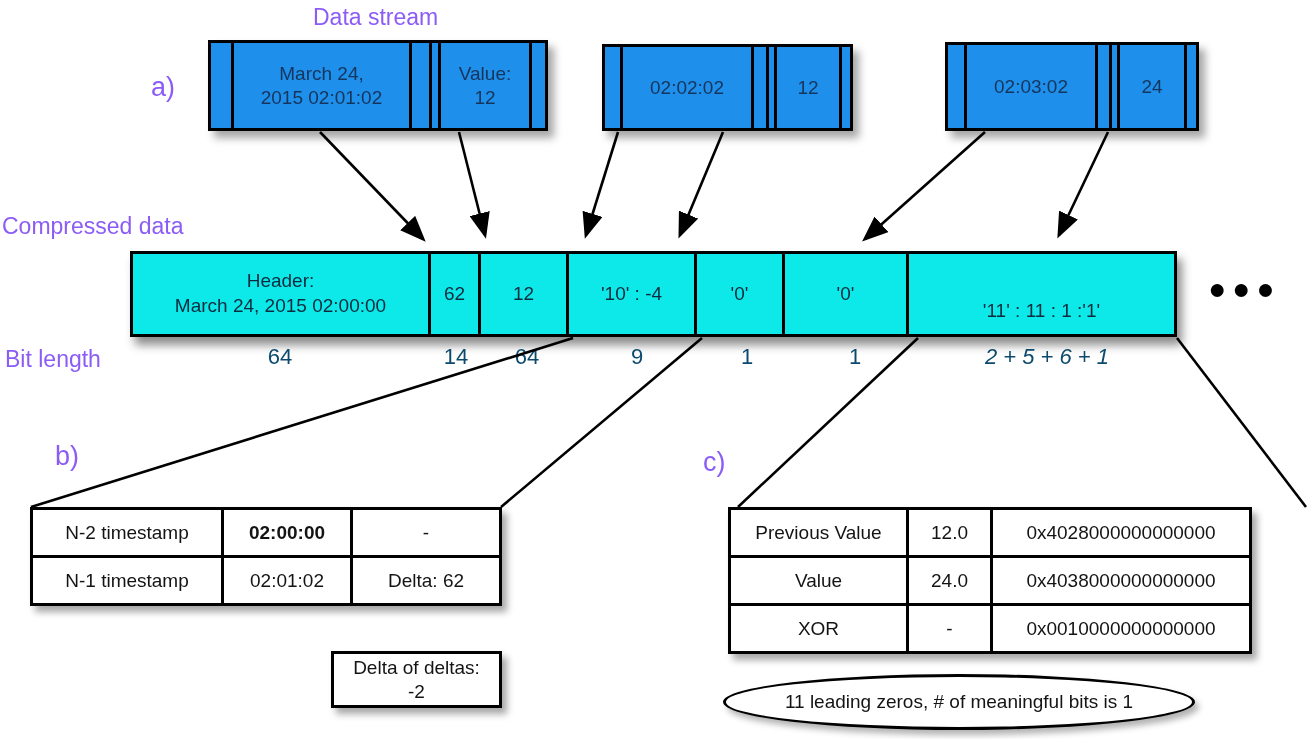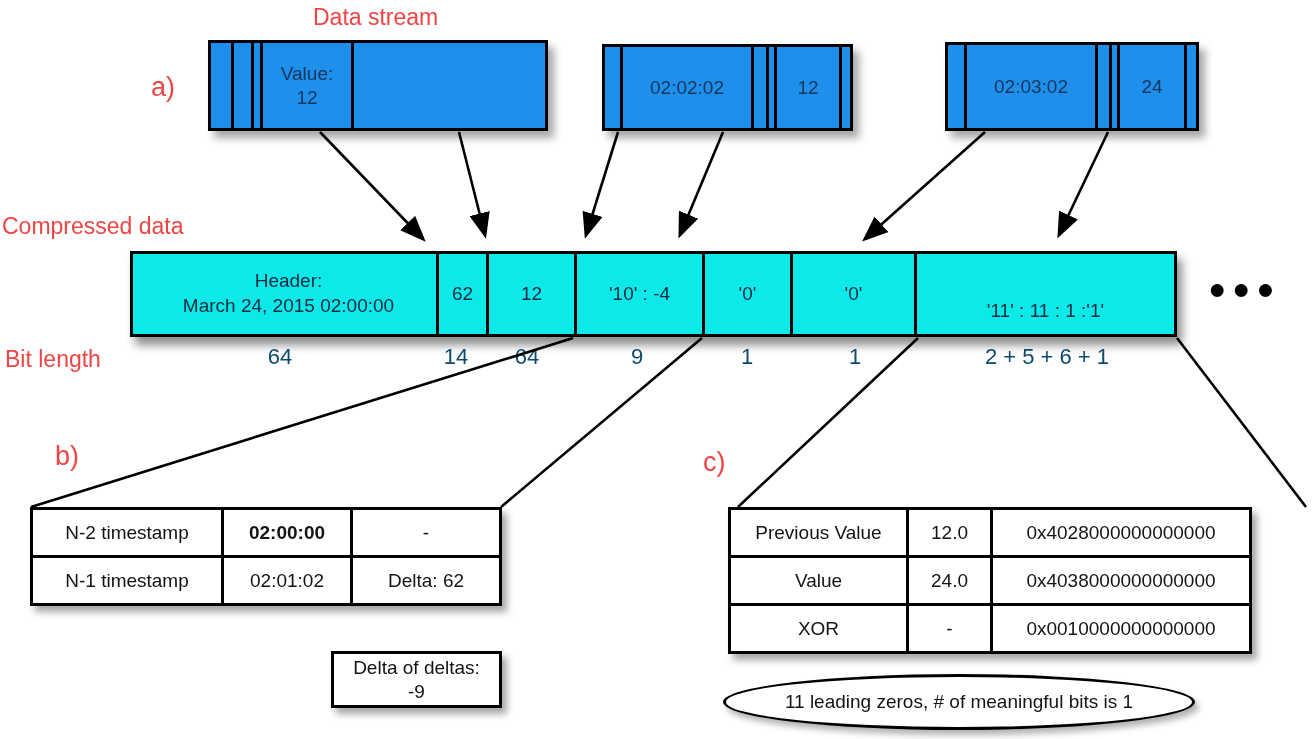"Data stream" .lbl { color: #ef4444 -> #8b5cf6 }
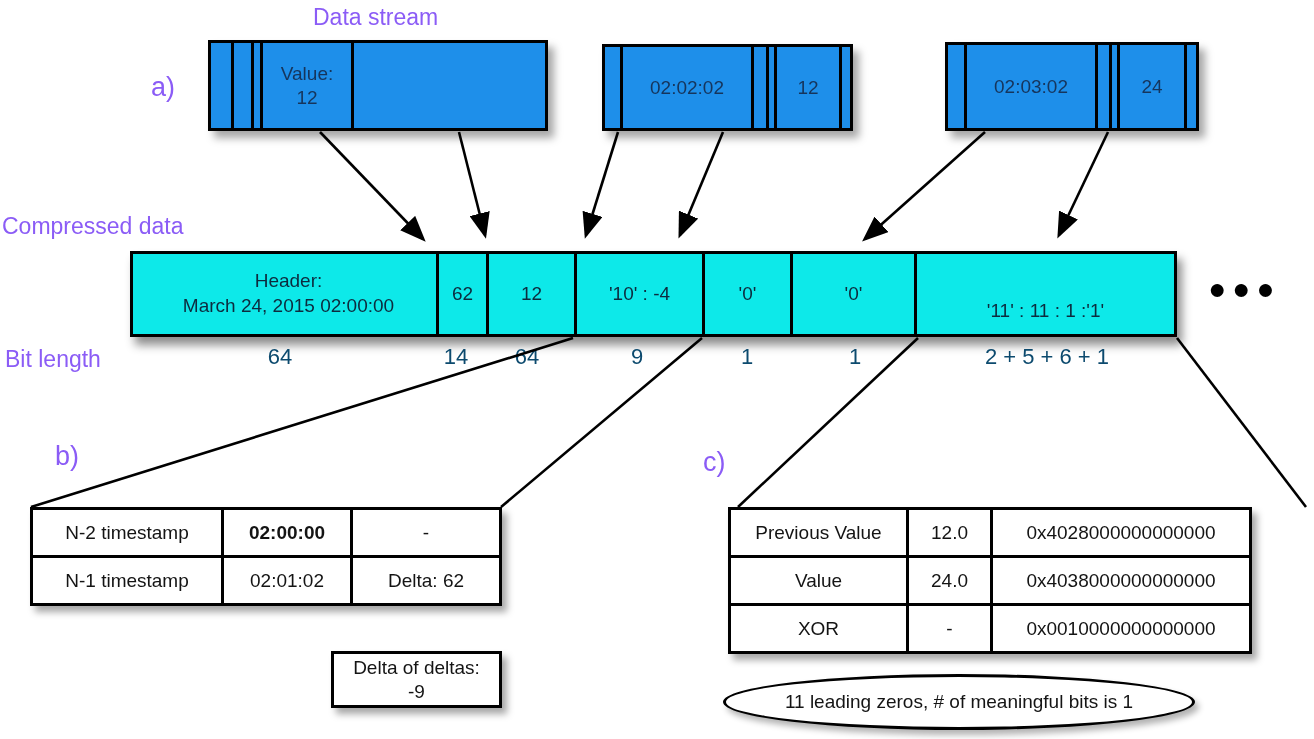"March 24," div.scell { html: none -> <div>March 24, 2015 02:01:02</div> }
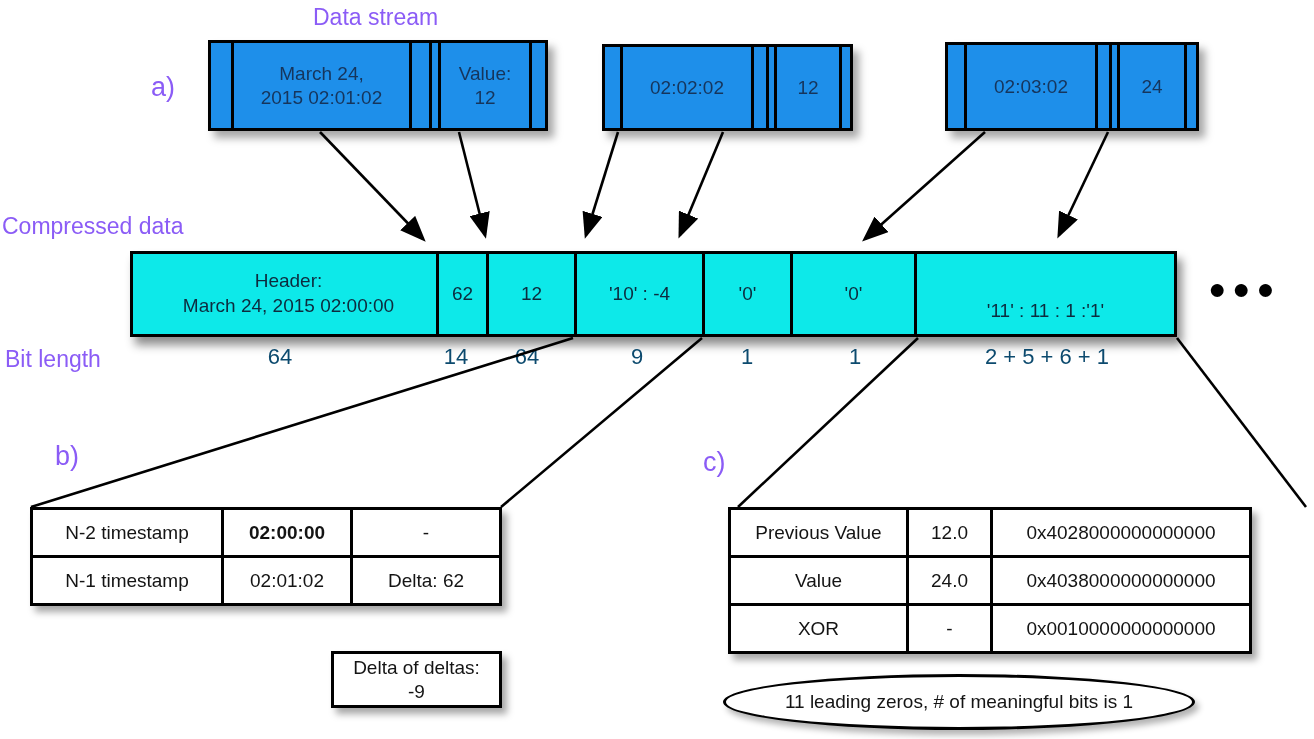"Header:" .crow { padding-left: 8px -> none }
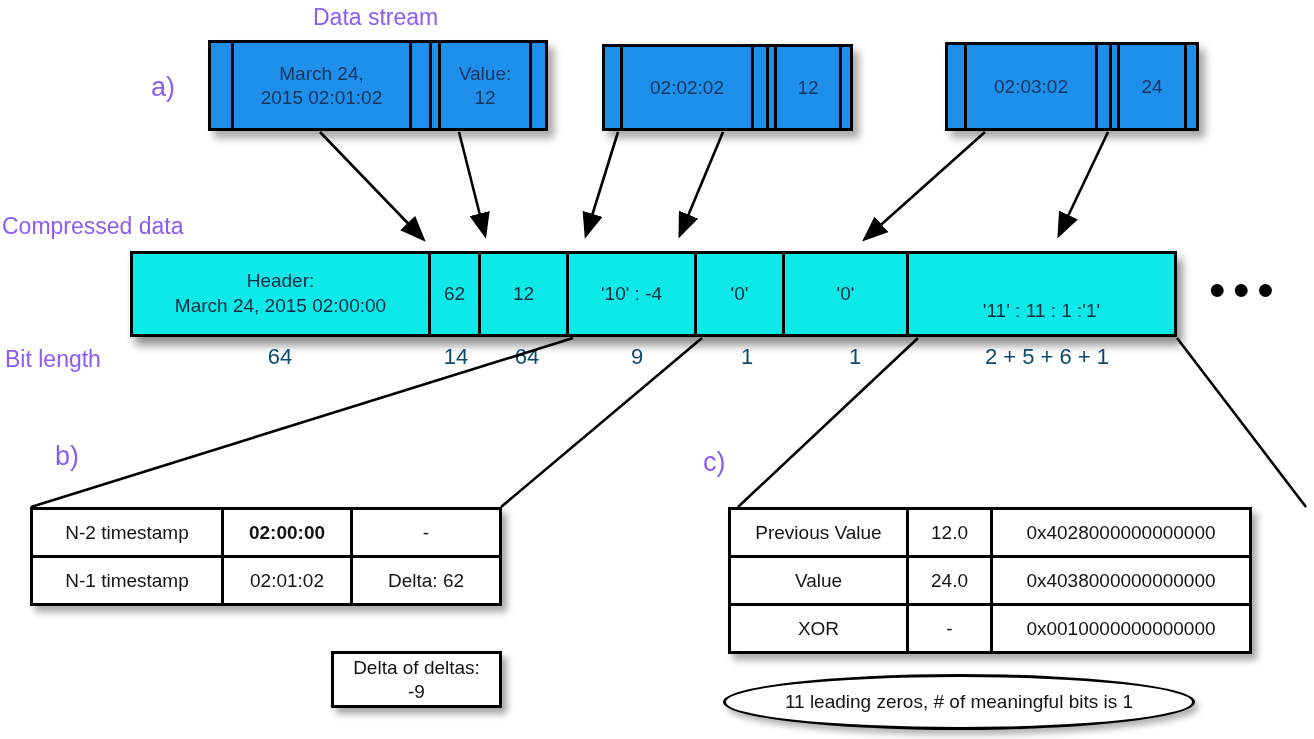"2 + 5 + 6" div.bitval { font-style: none -> italic }
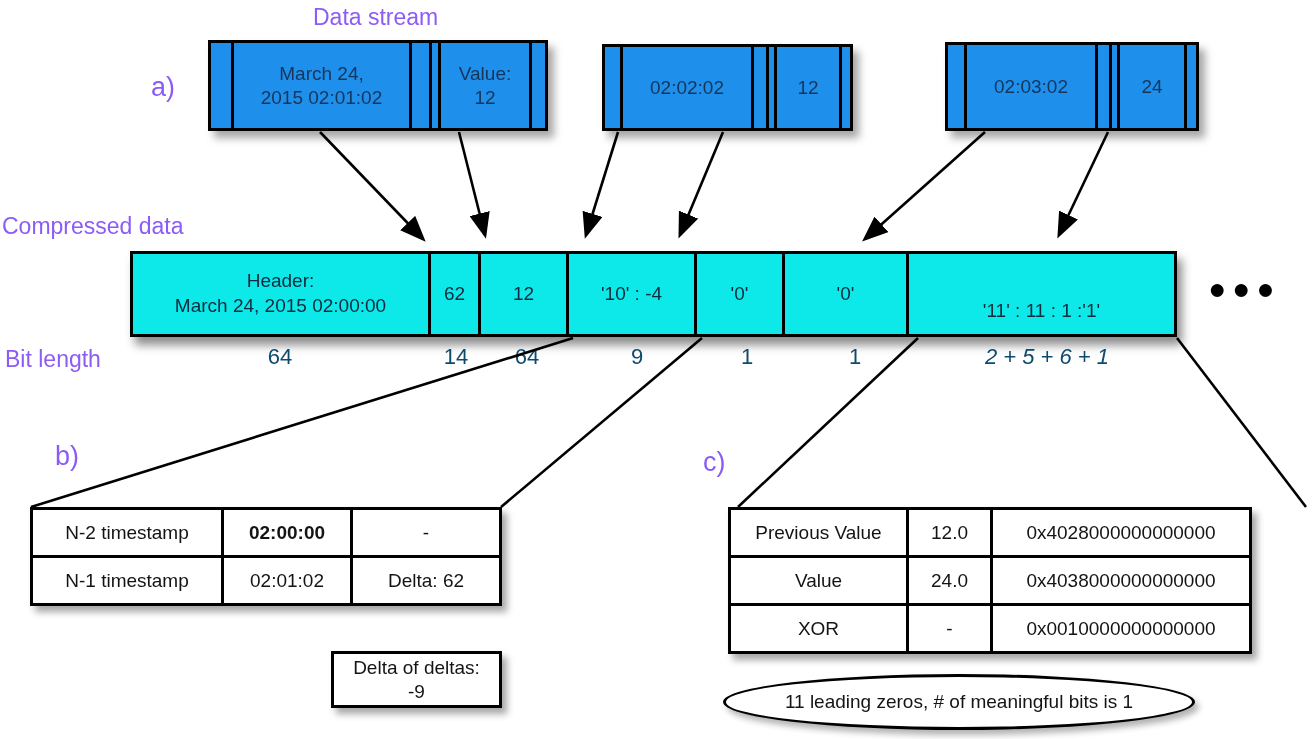"Delta of deltas:" div.notecell { text: -9 -> -2 }
